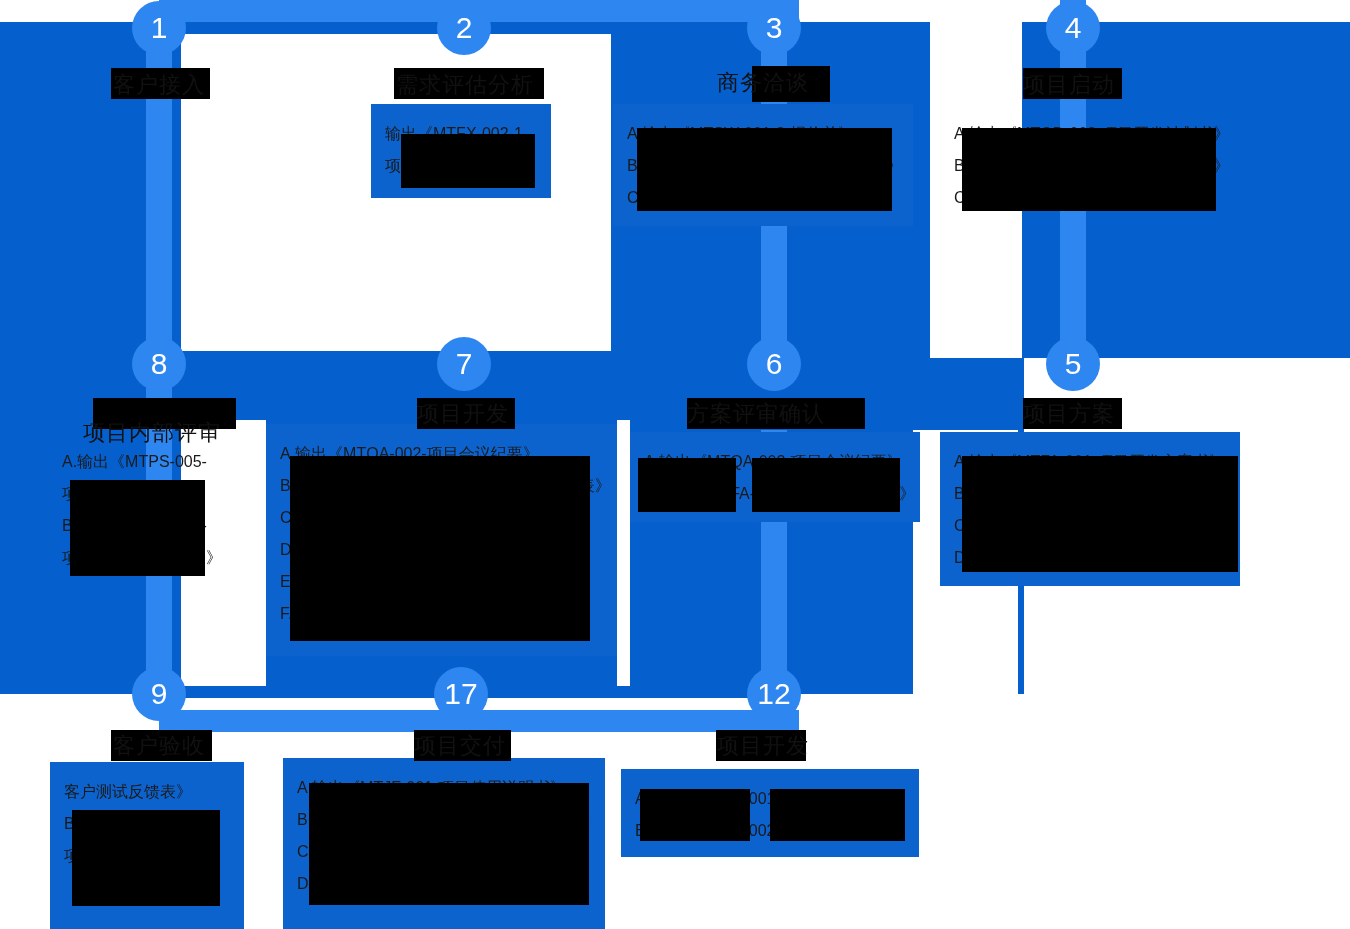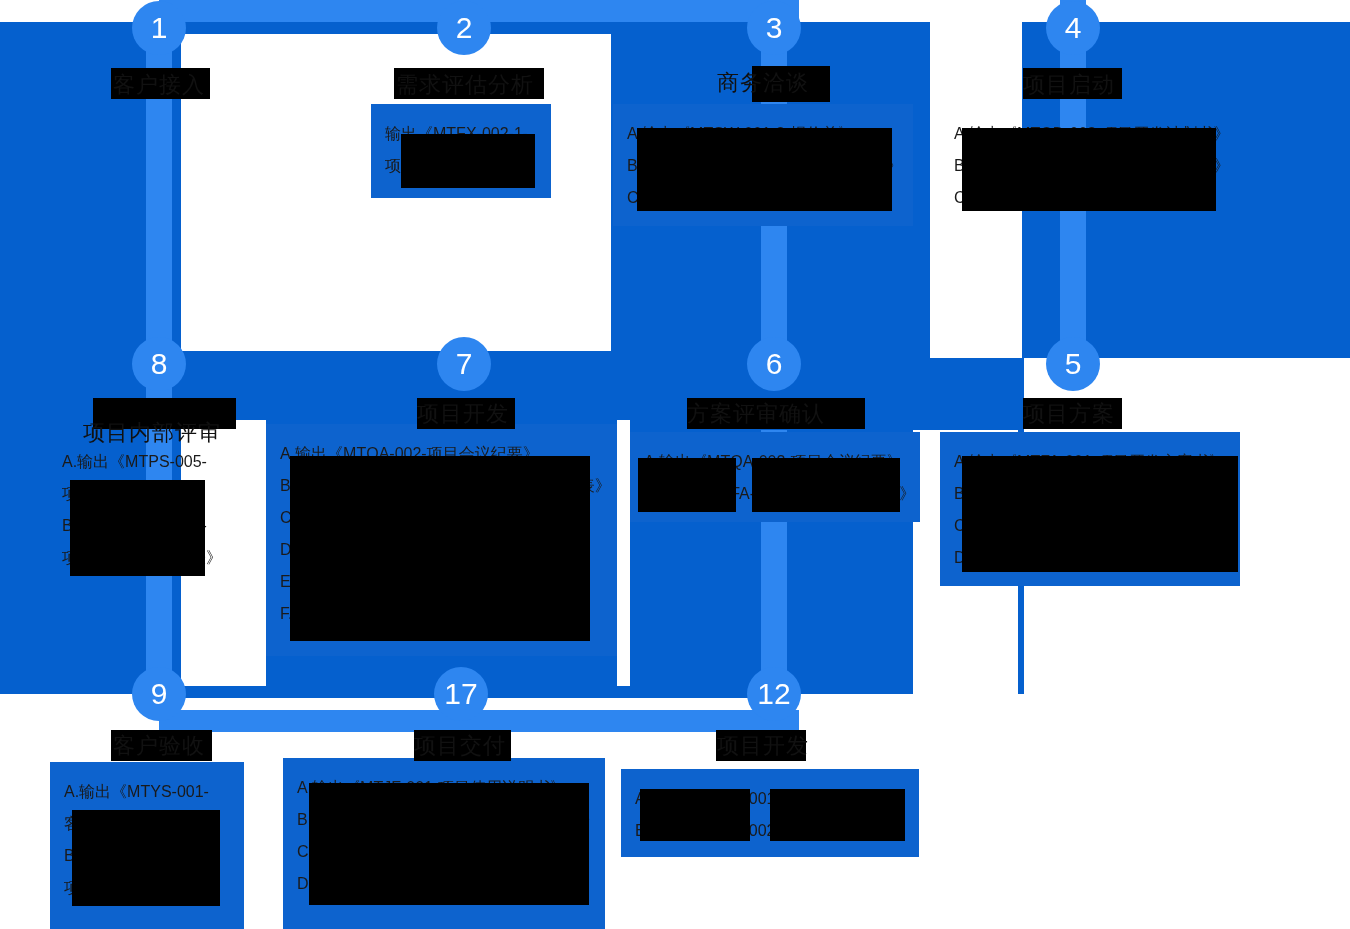"A.输出《MTYS-001-" div.line { html: <div>A.输出《MTYS-001-</div> -> none }
